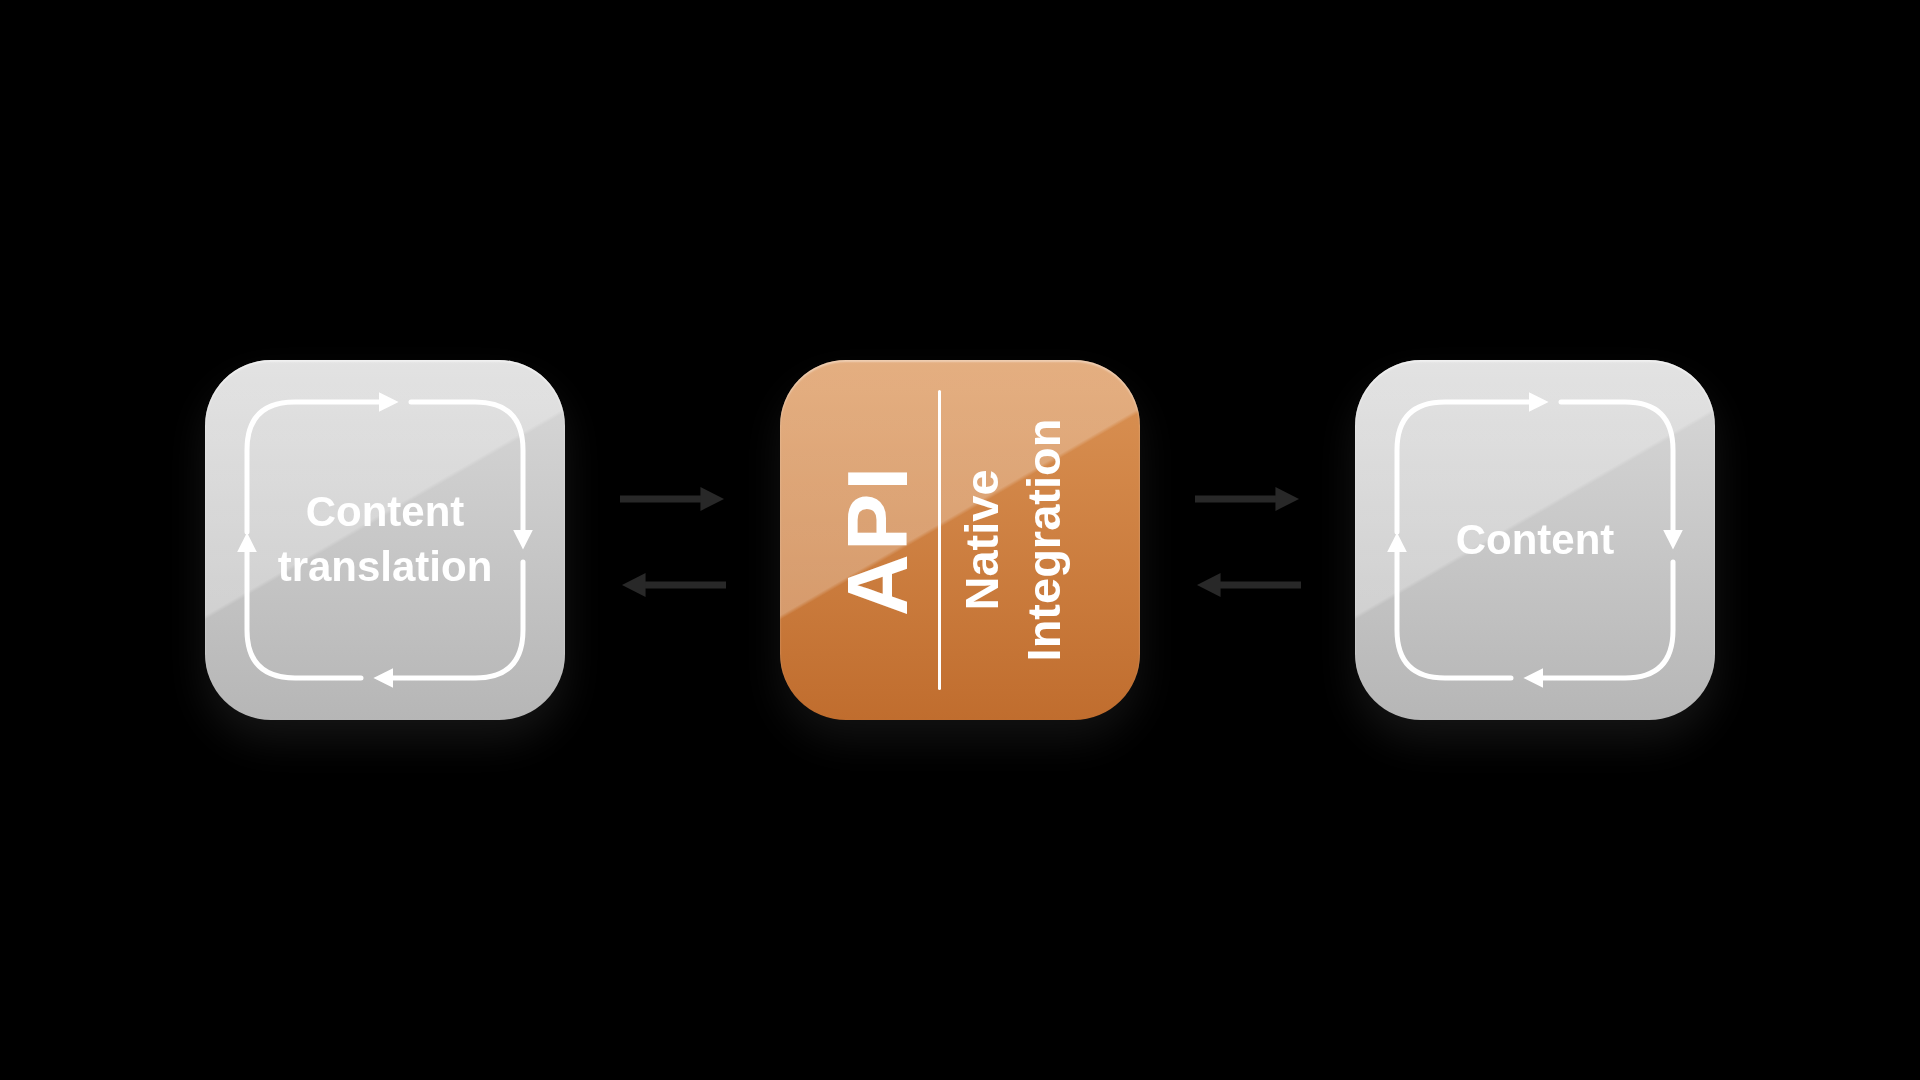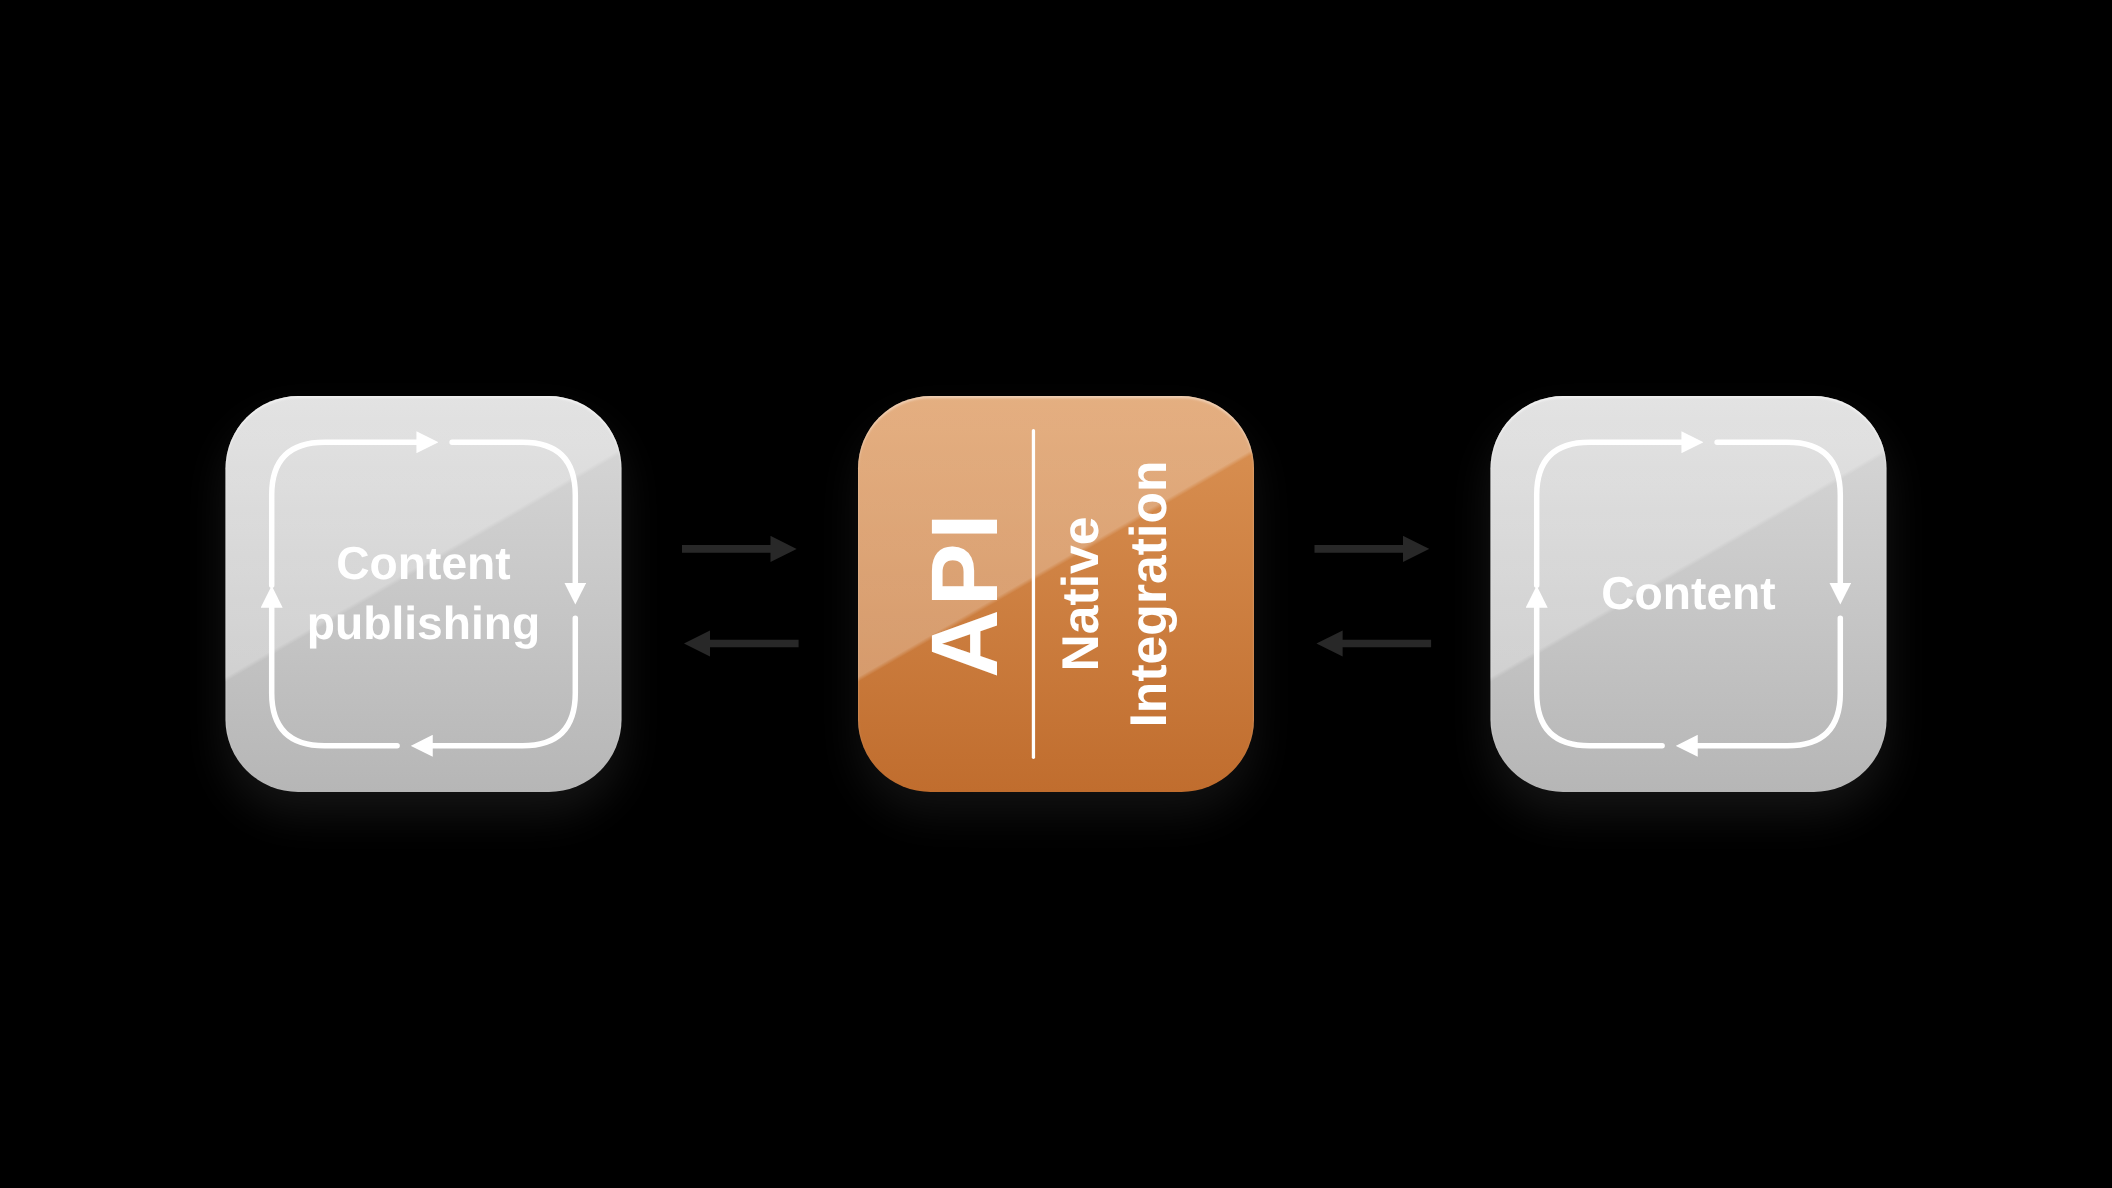"publishing" span.lbl-line { text: publishing -> translation }
